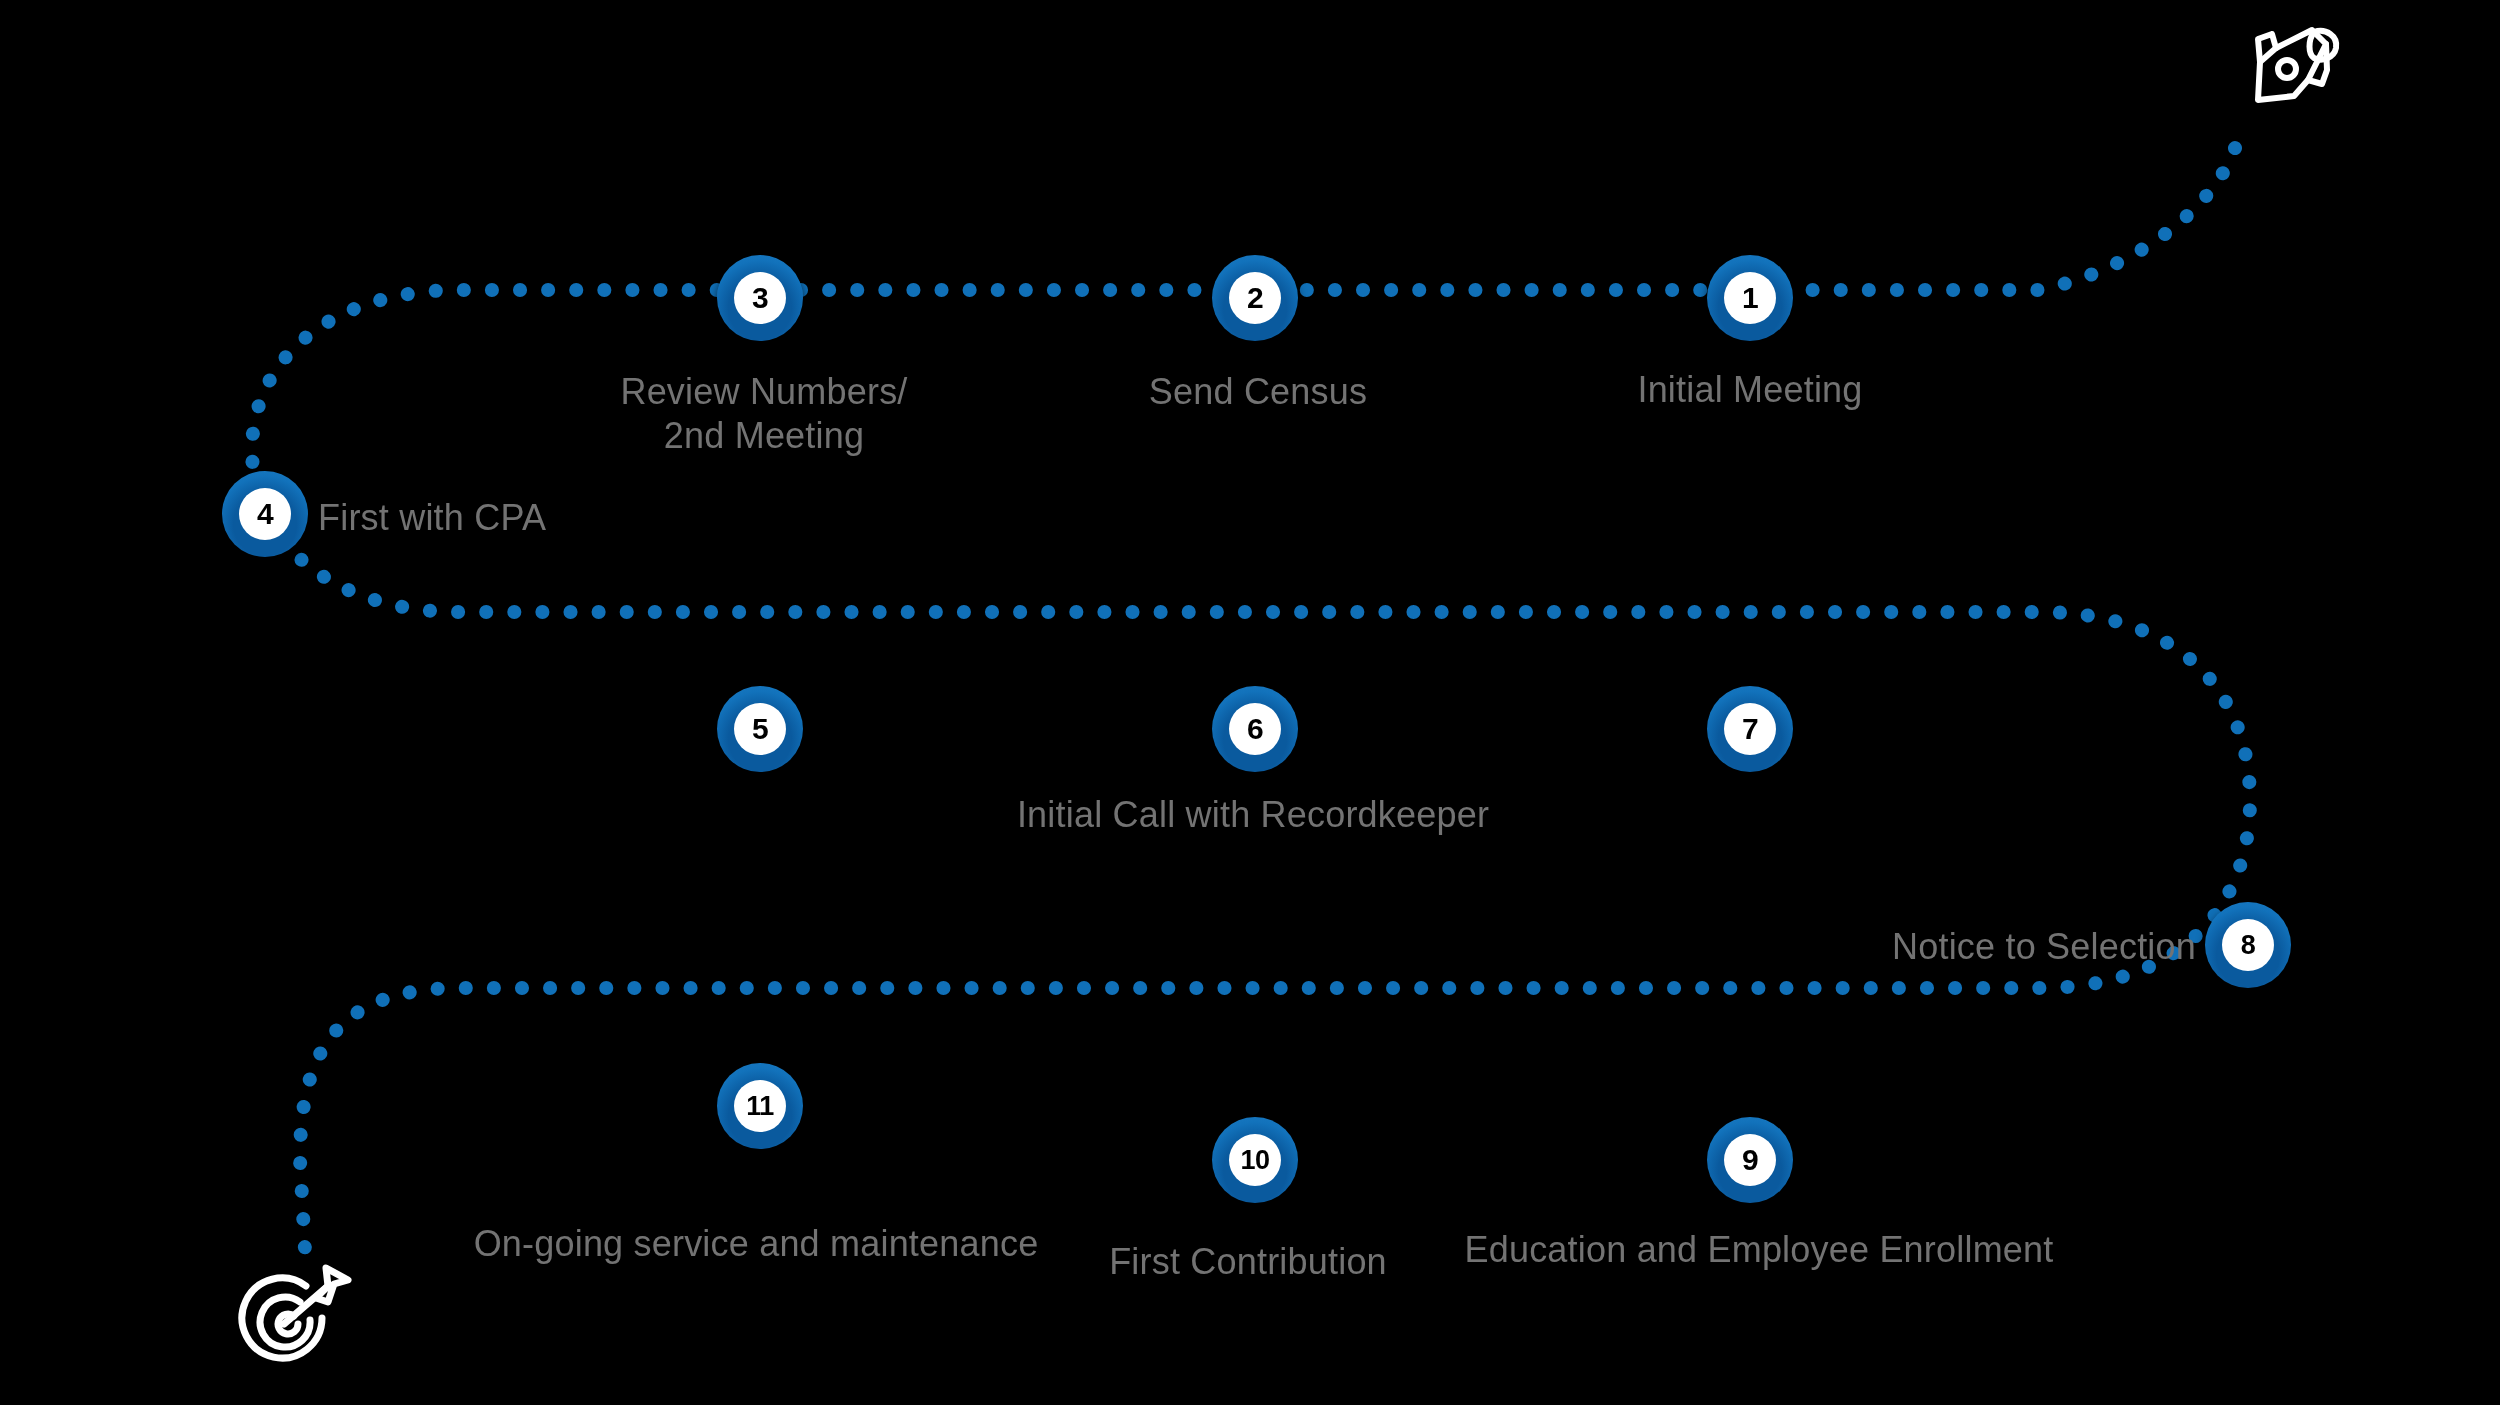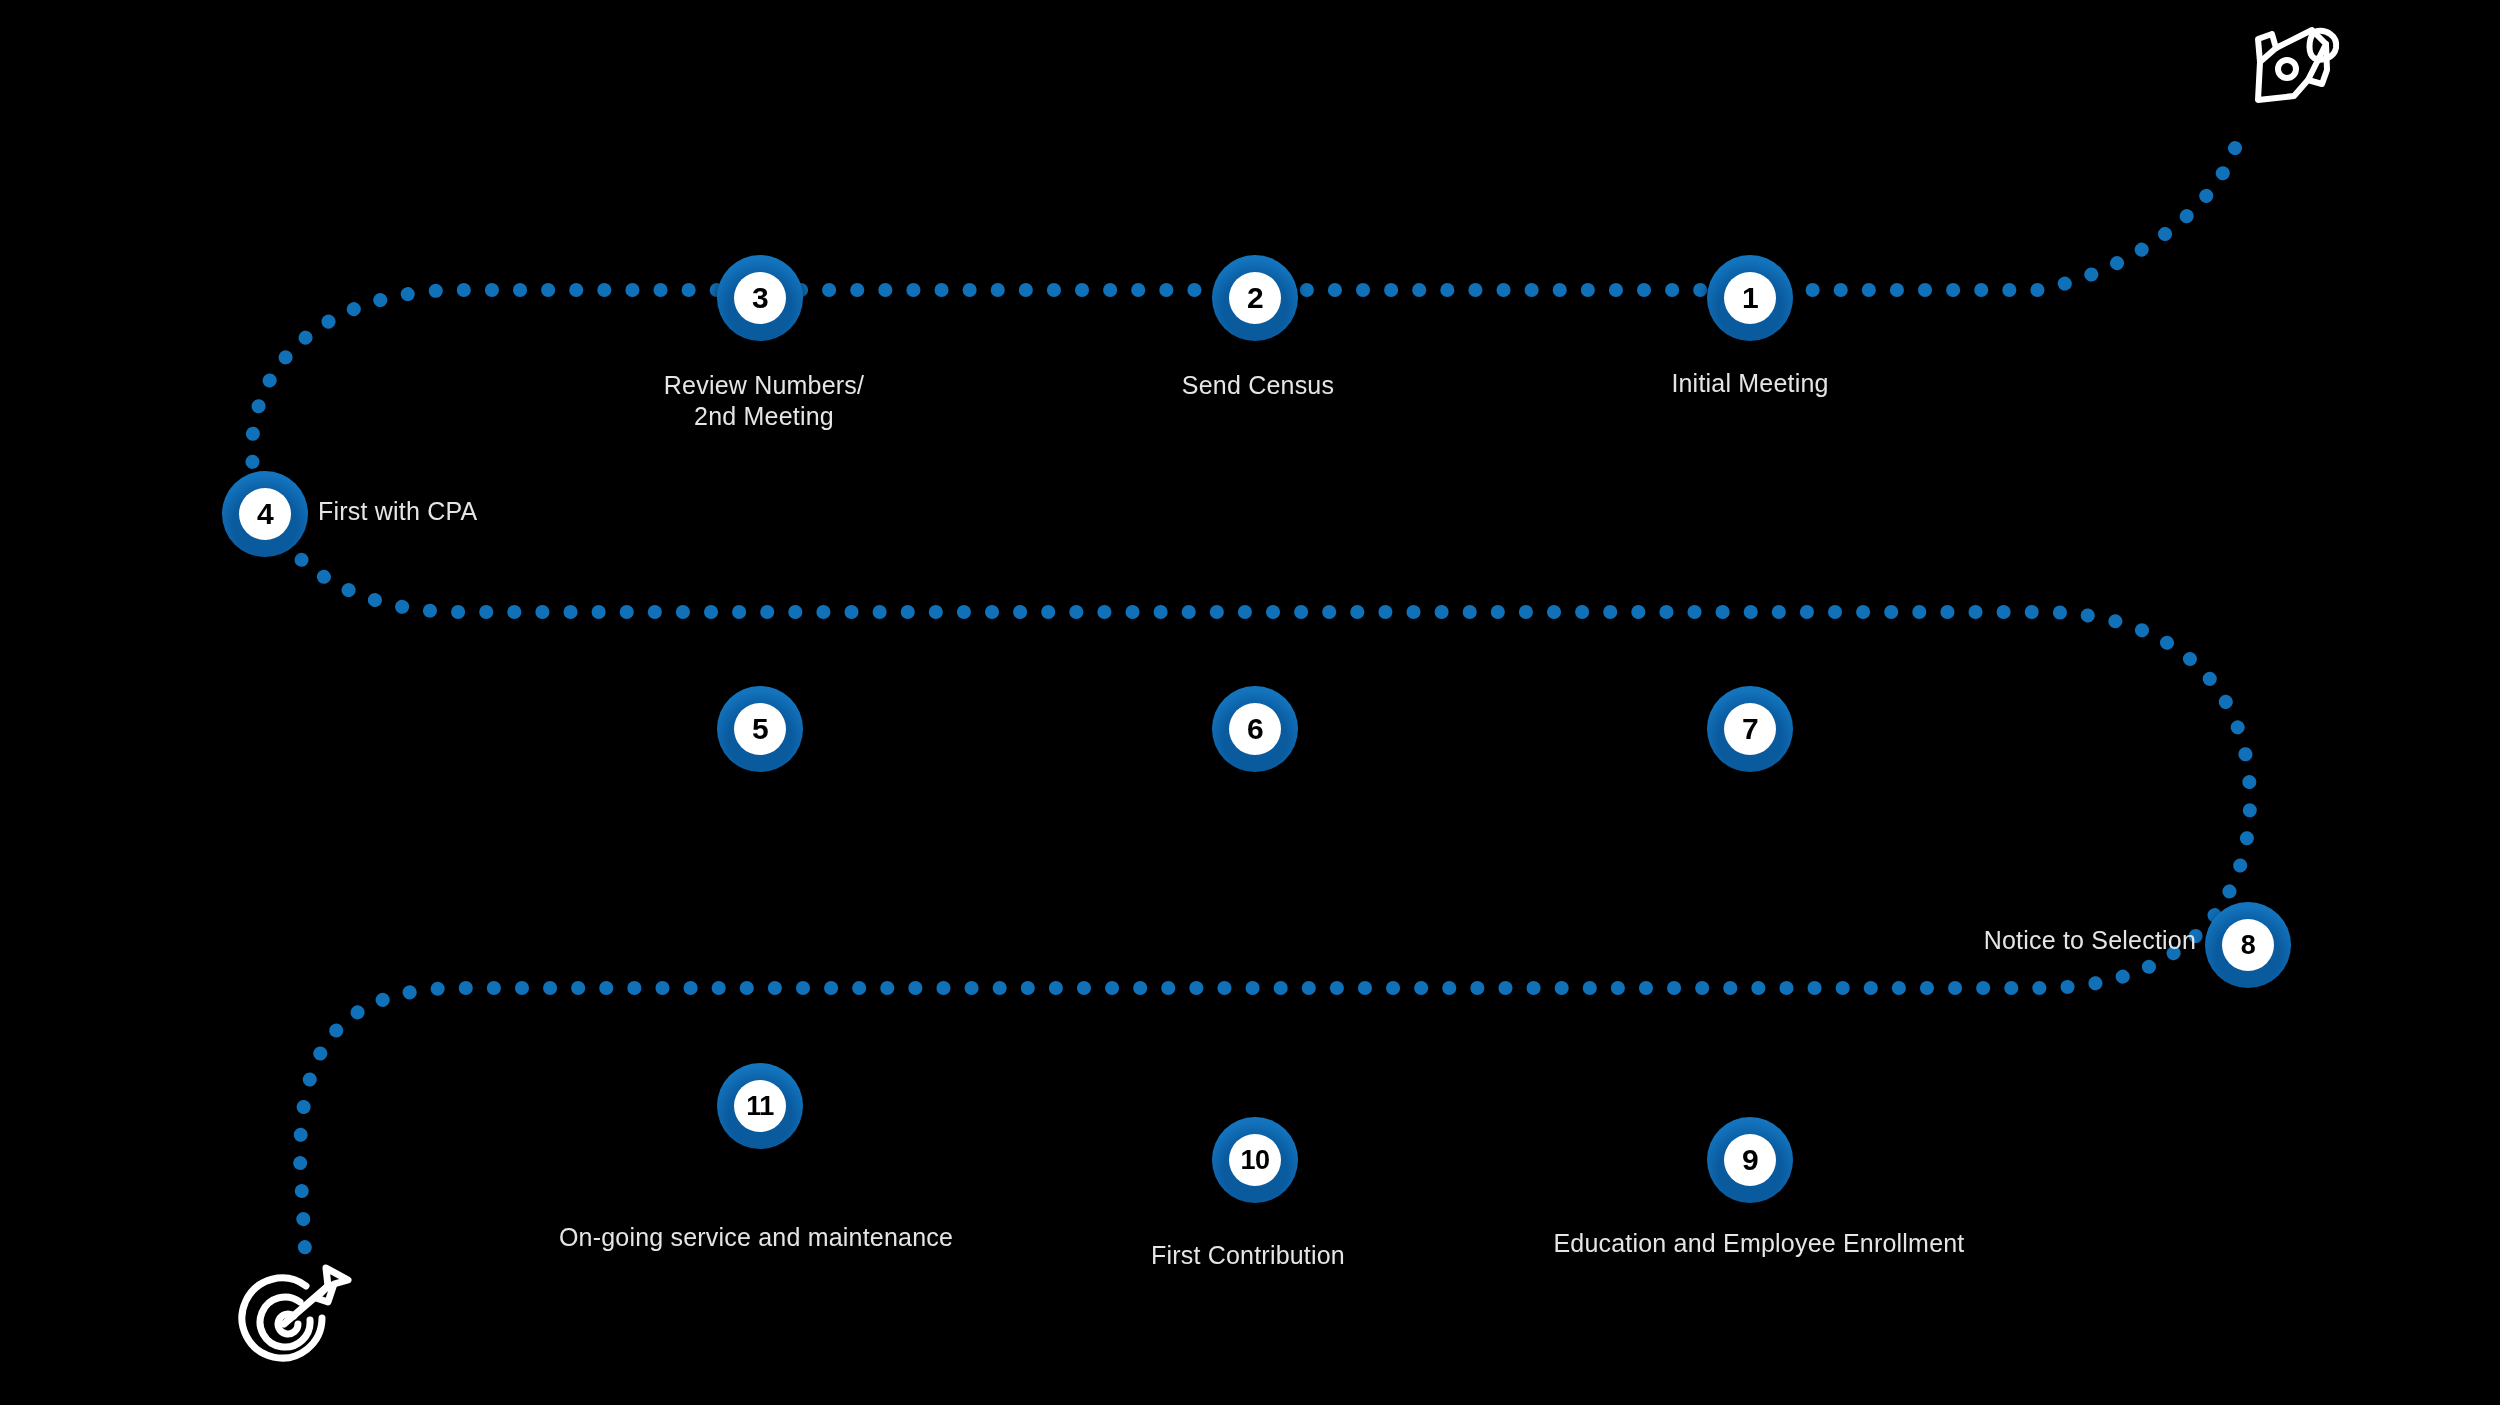"Review Numbers/" .step-label { color: #e5e5e5 -> #737373; font-size: 25px -> 36px }
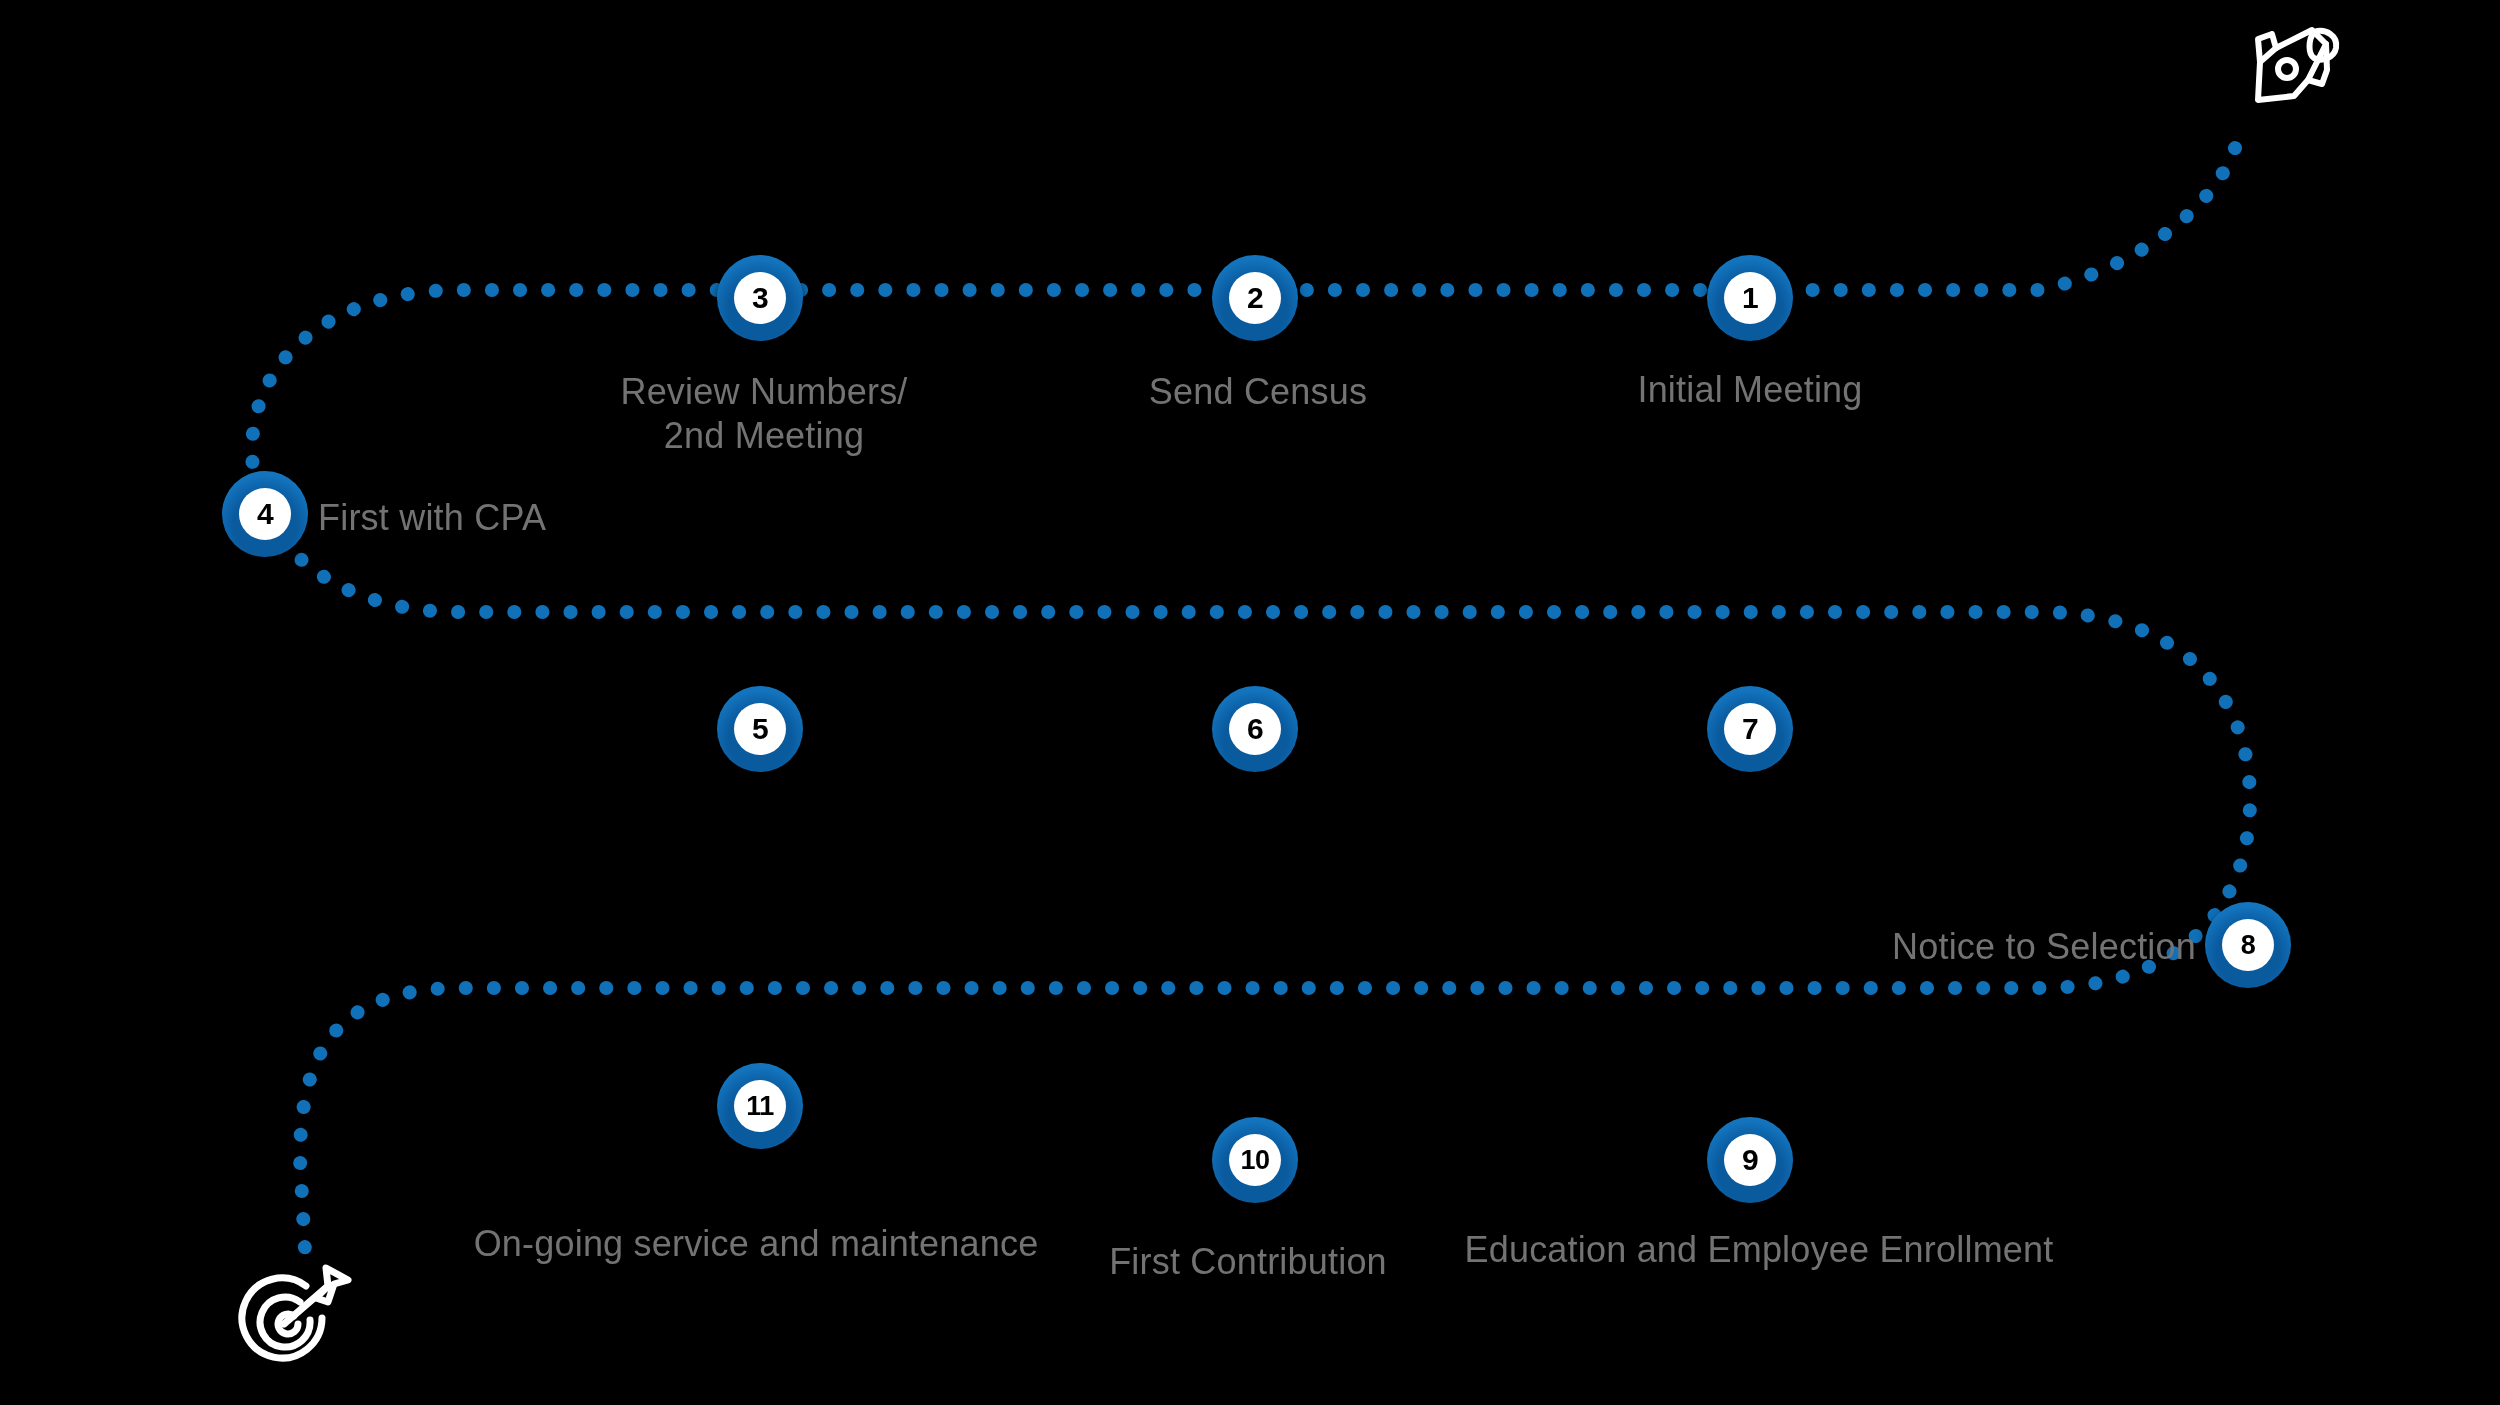"Initial Call with Recordkeeper" div.step-label { html: none -> <div>Initial Call with Recordkeeper</div> }
